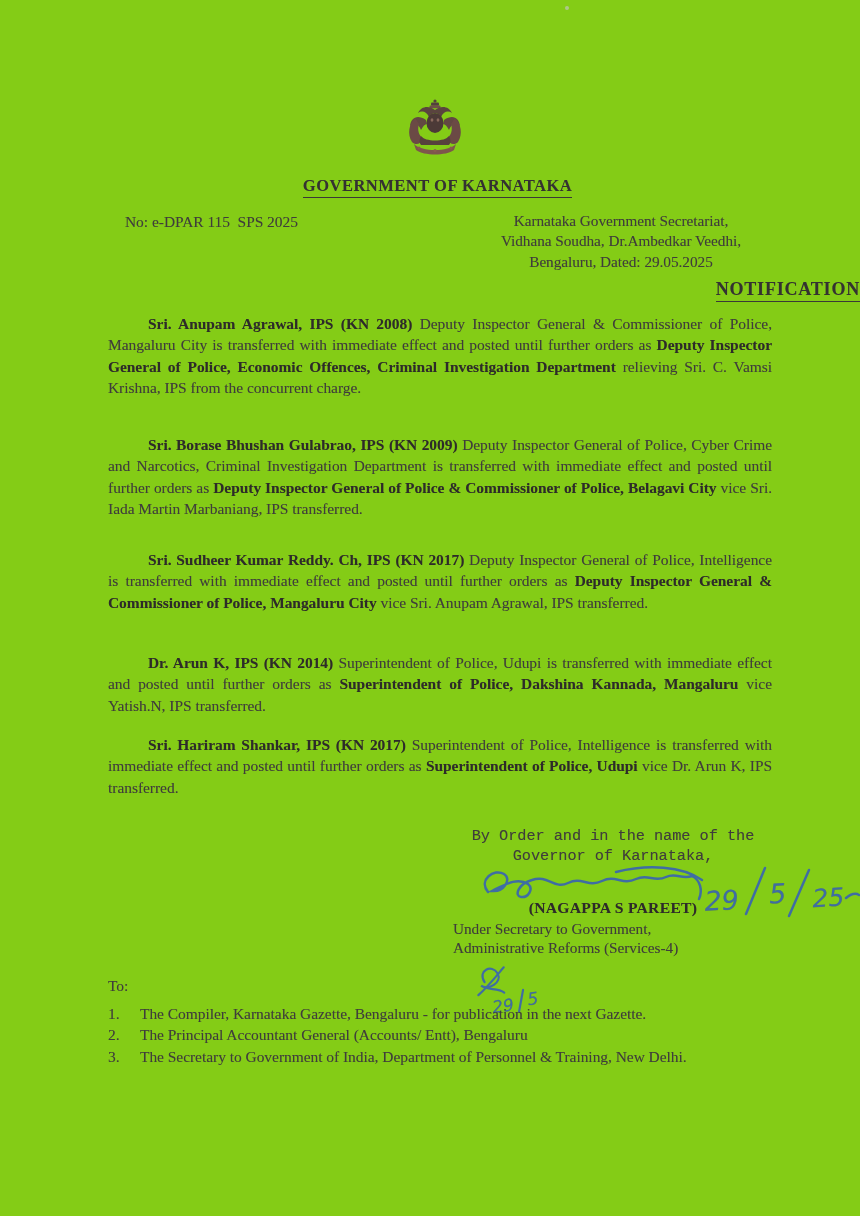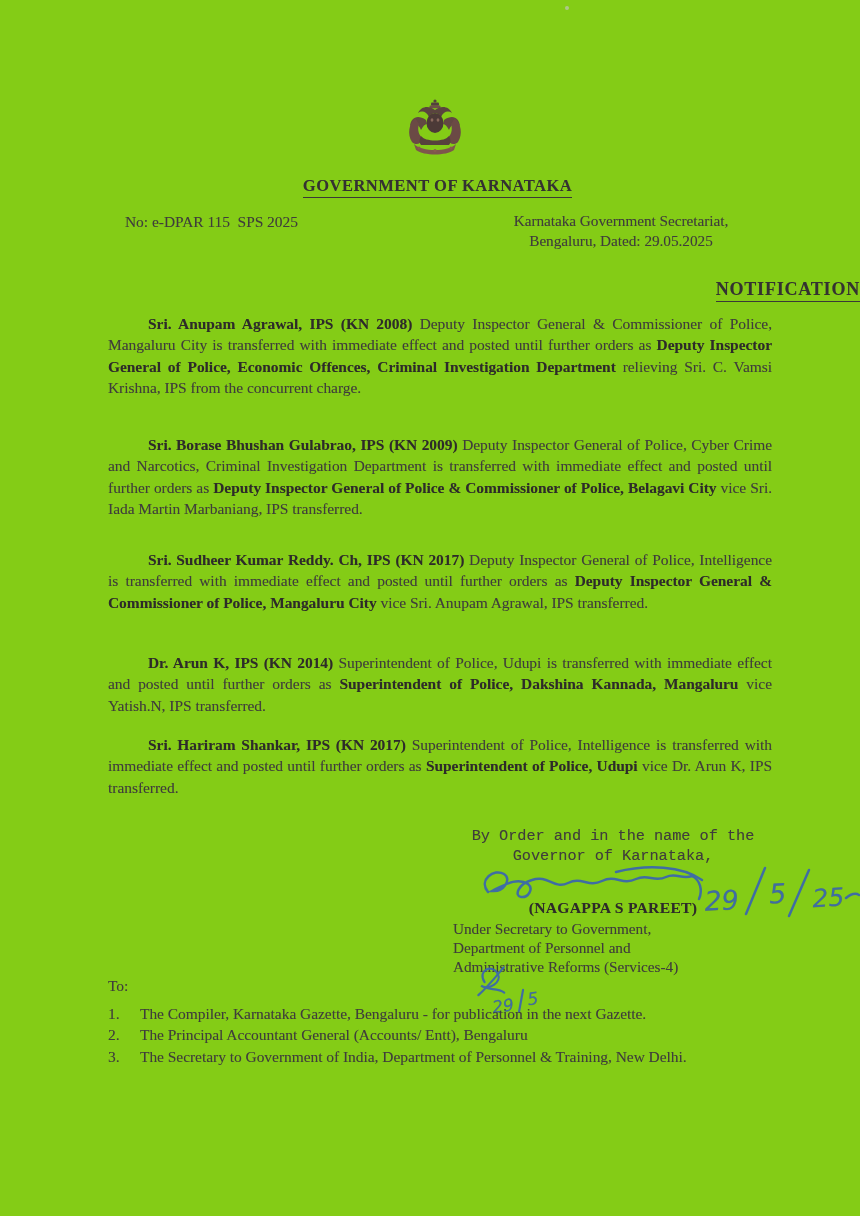"Vidhana Soudha, Dr.Ambedkar Veedhi," div { html: none -> <div>Vidhana Soudha, Dr.Ambedkar Veedhi,</div> }
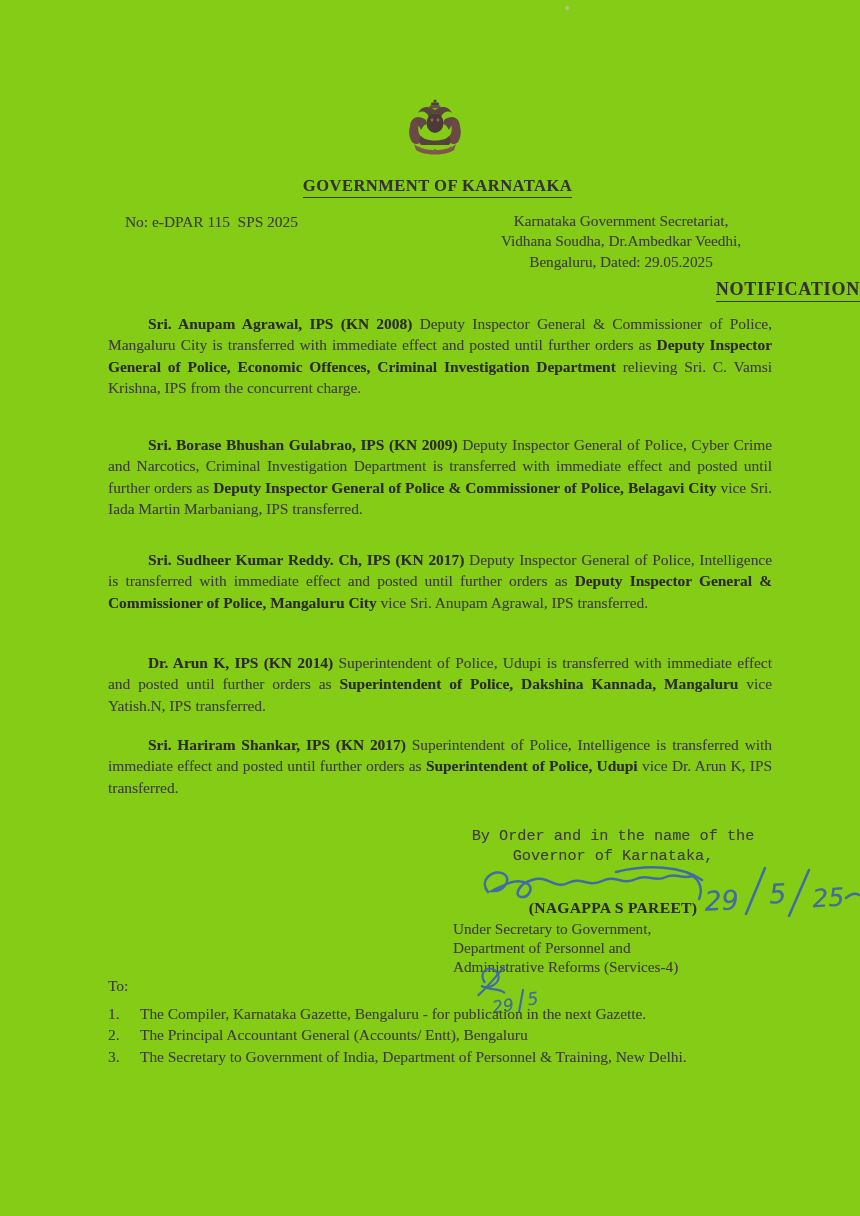"Department of Personnel and" div { html: <div>Department of Personnel and</div> -> none }
